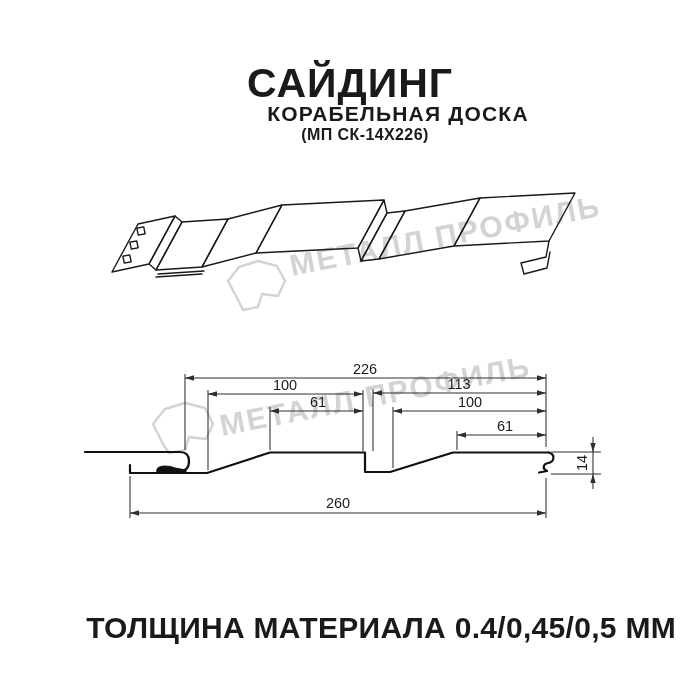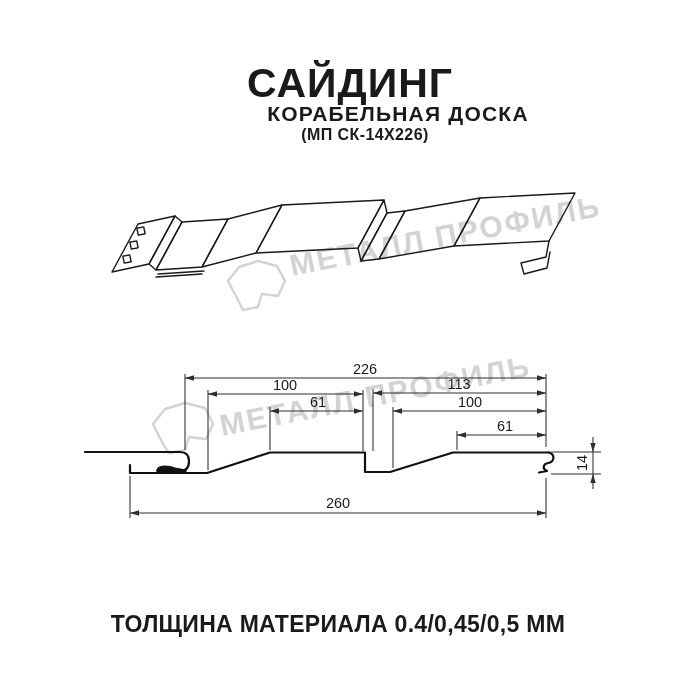"ТОЛЩИНА МАТЕРИАЛА 0.4/0,45/0,5 ММ" #footer { font-size: 23px -> 30px; text-align: center -> right }
